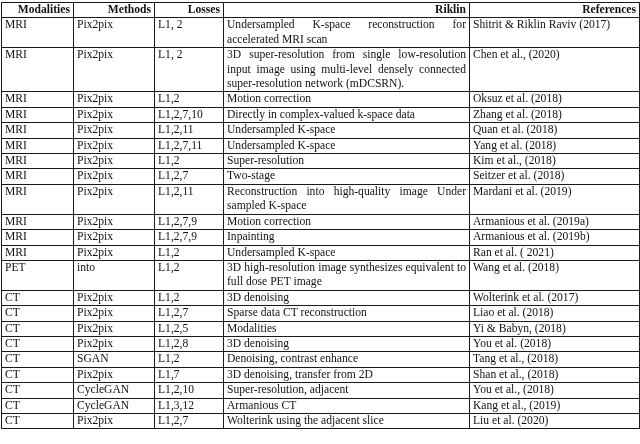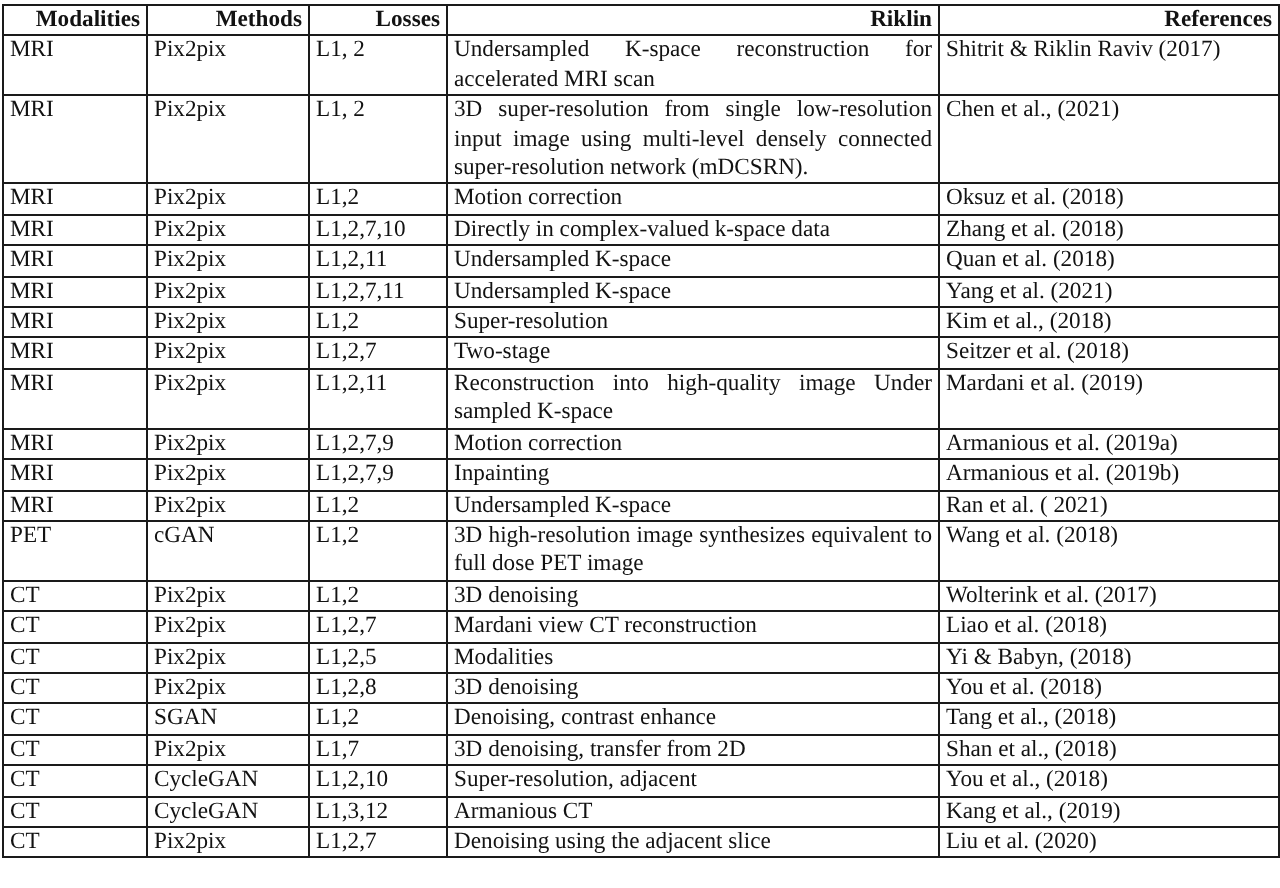"Chen et al., (2021)" td.col-reference { text: 2021 -> 2020 }
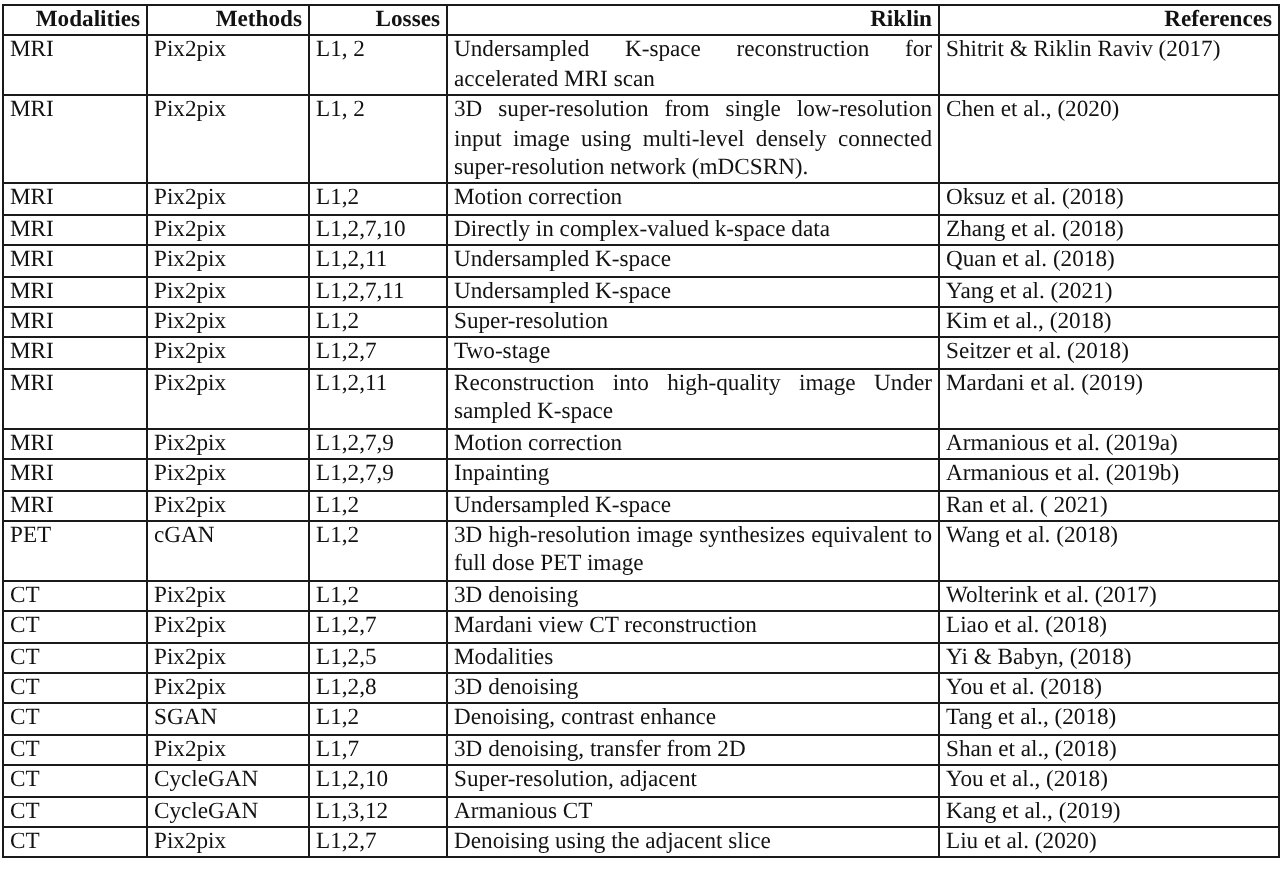"Yang et al. (2021)" td.col-reference { text: 2021 -> 2018 }
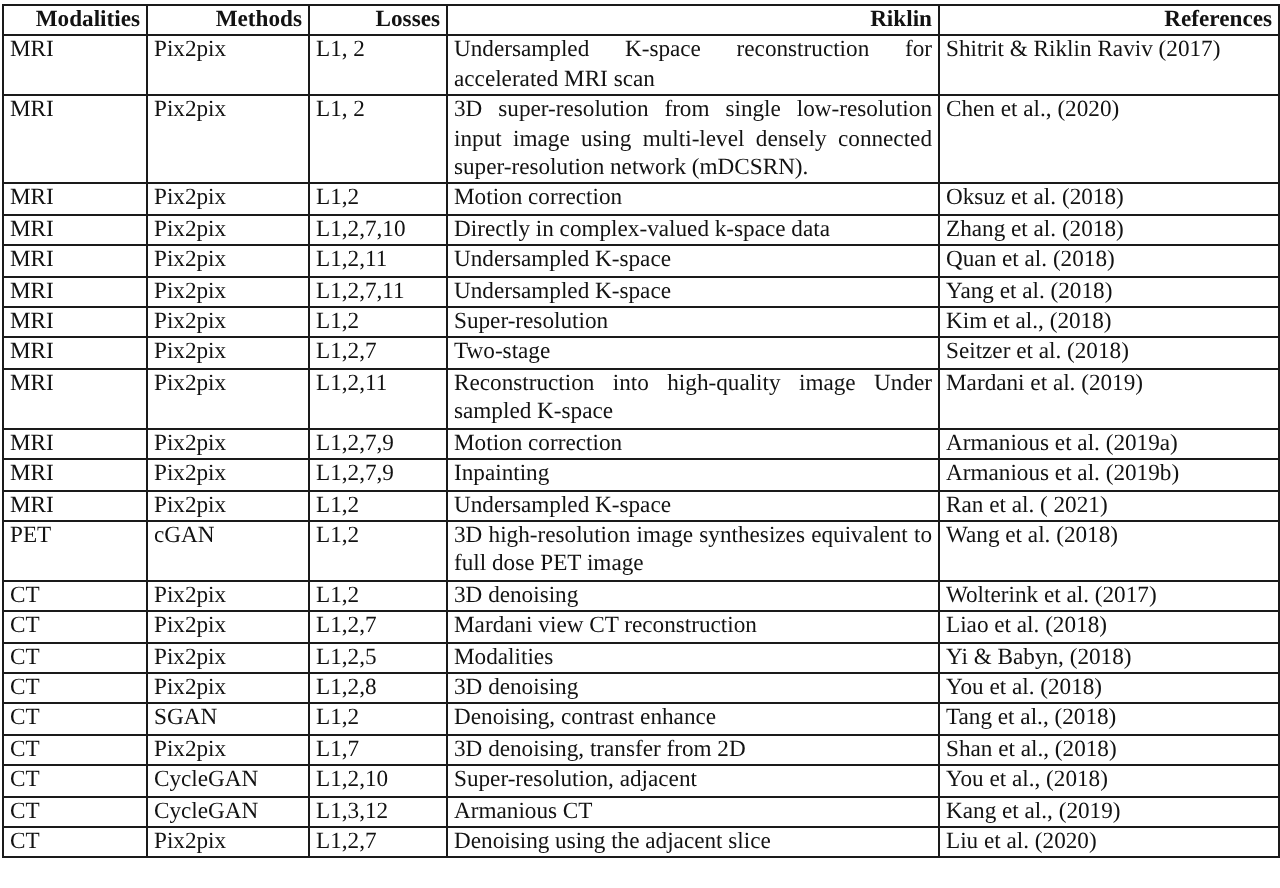"cGAN" td.col-method { text: cGAN -> into }
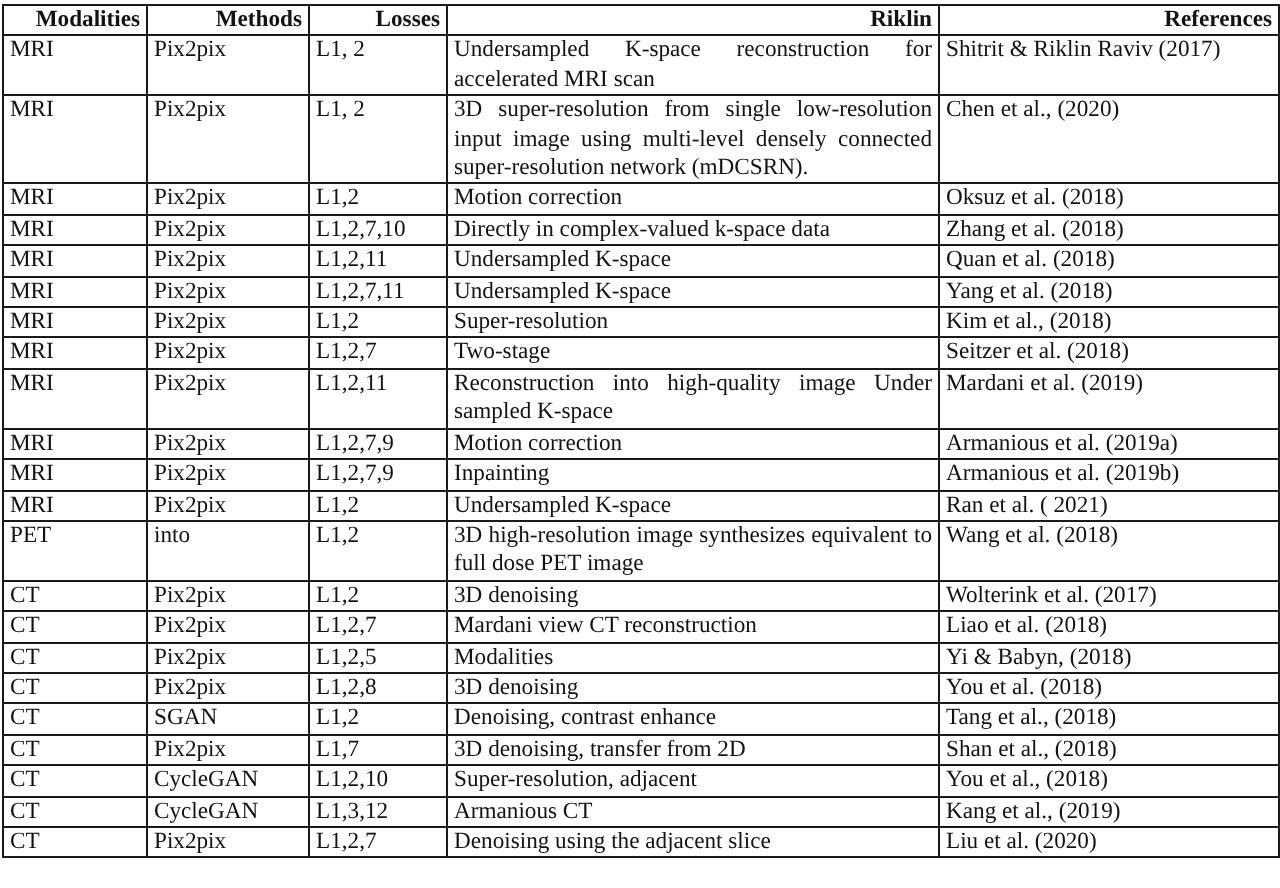"Mardani view CT reconstruction" td.col-remarks { text: Mardani view -> Sparse data }
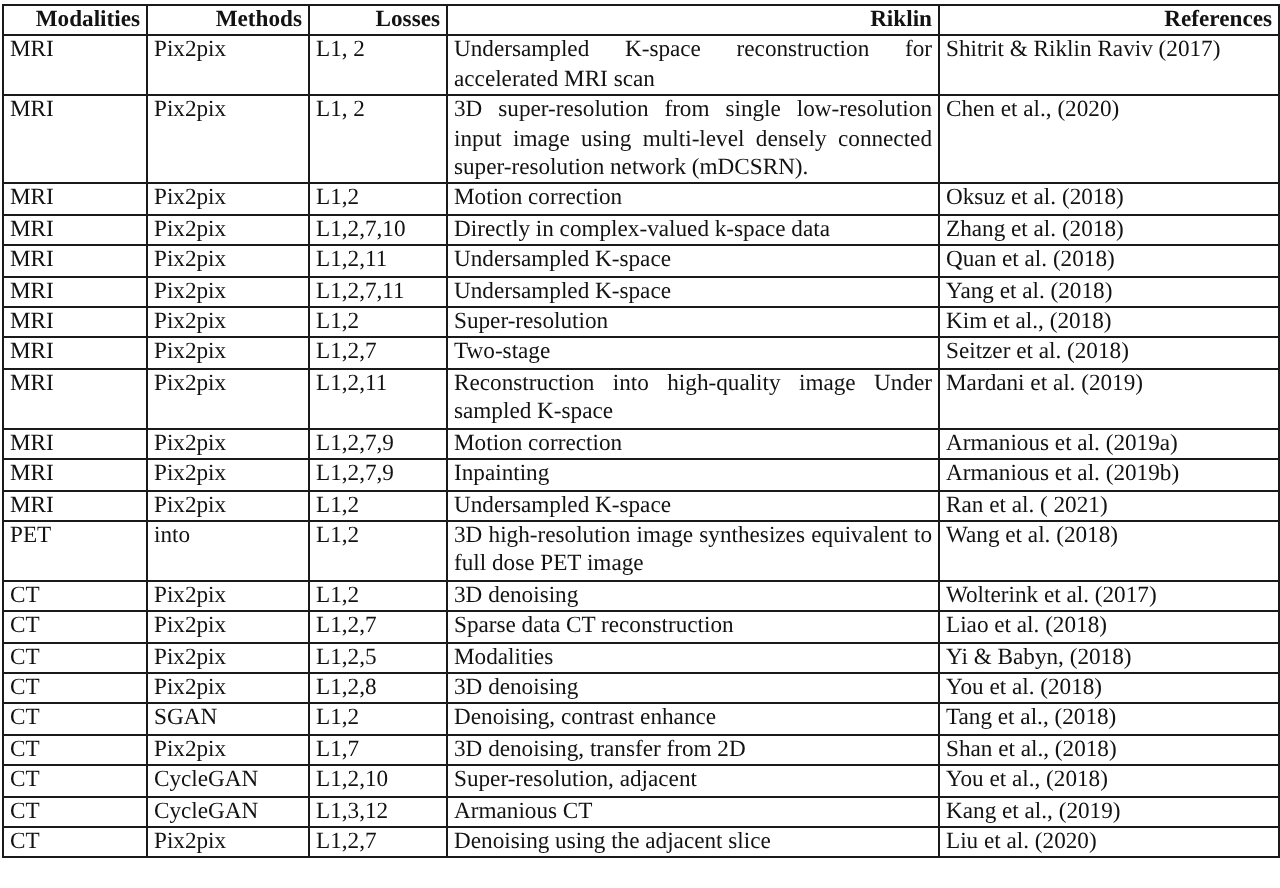"Denoising using the adjacent slice" td.col-remarks { text: Denoising -> Wolterink }
